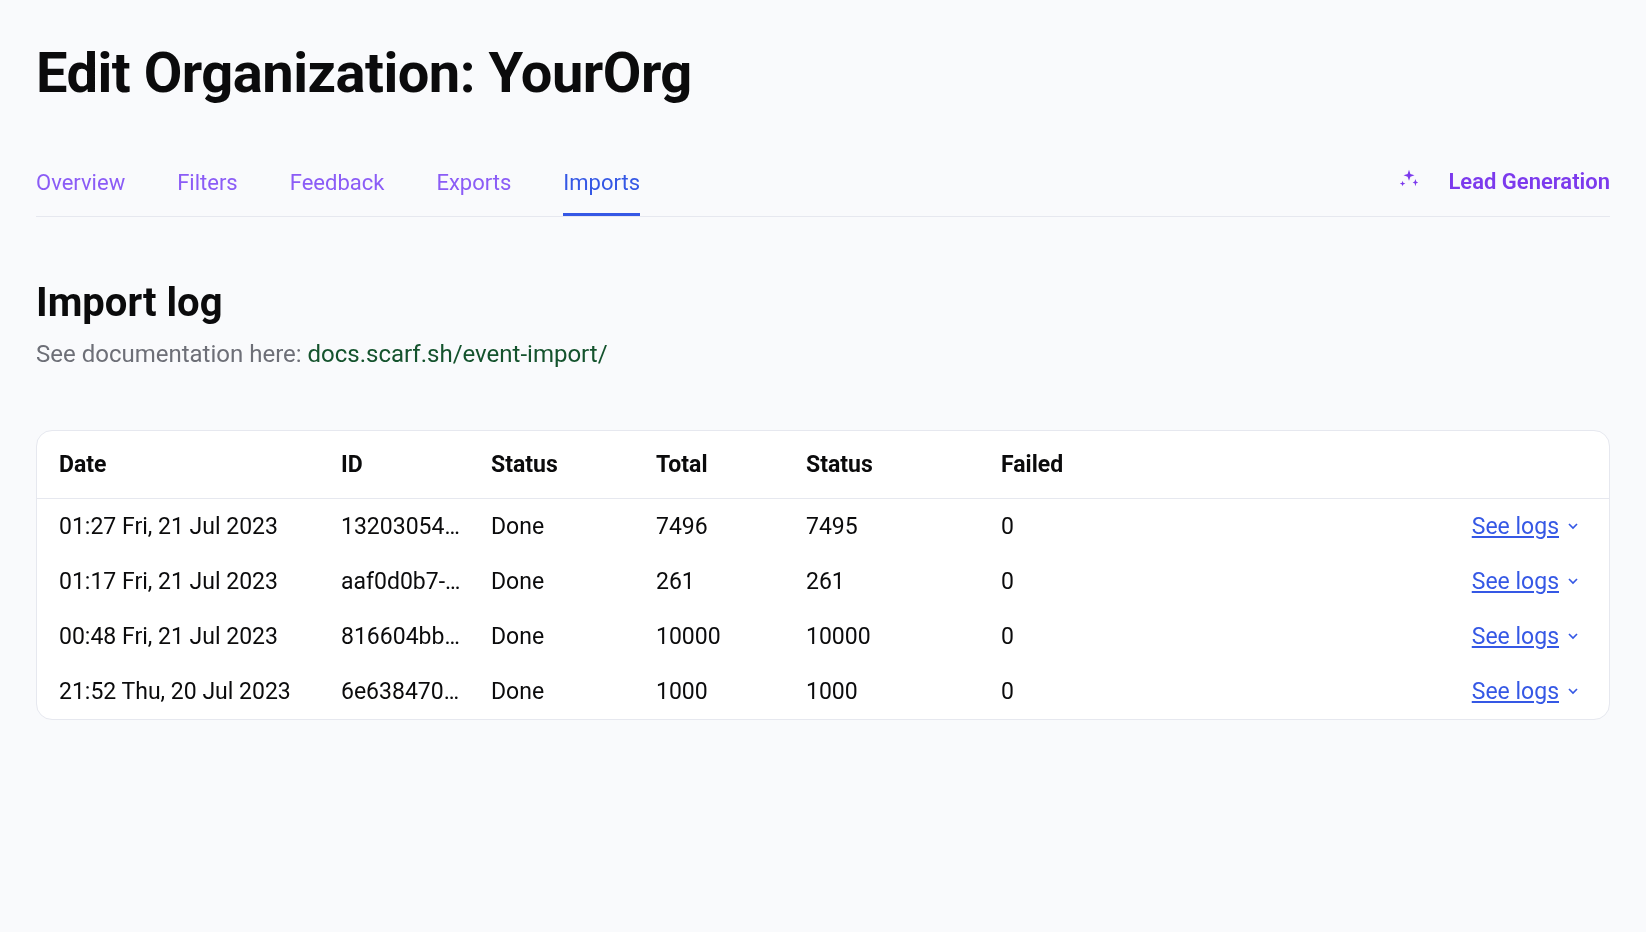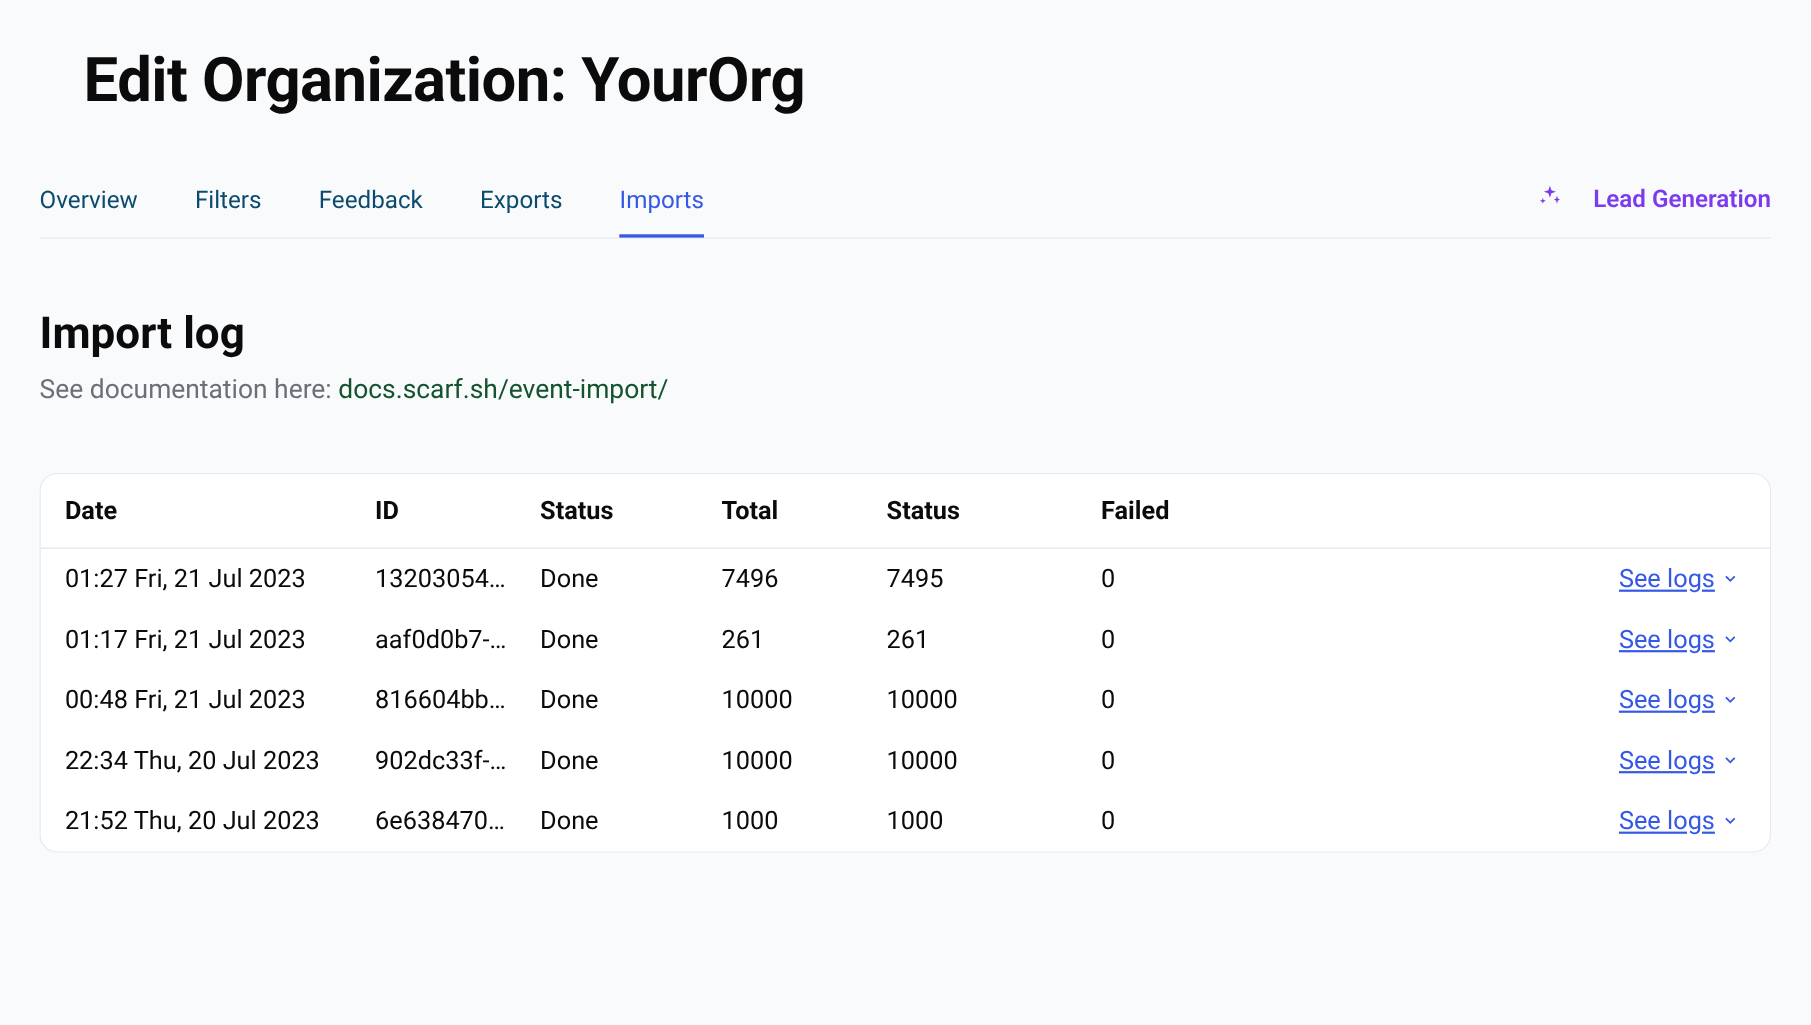"Edit Organization: YourOrg" h1.page-title { margin-left: 40px -> none }
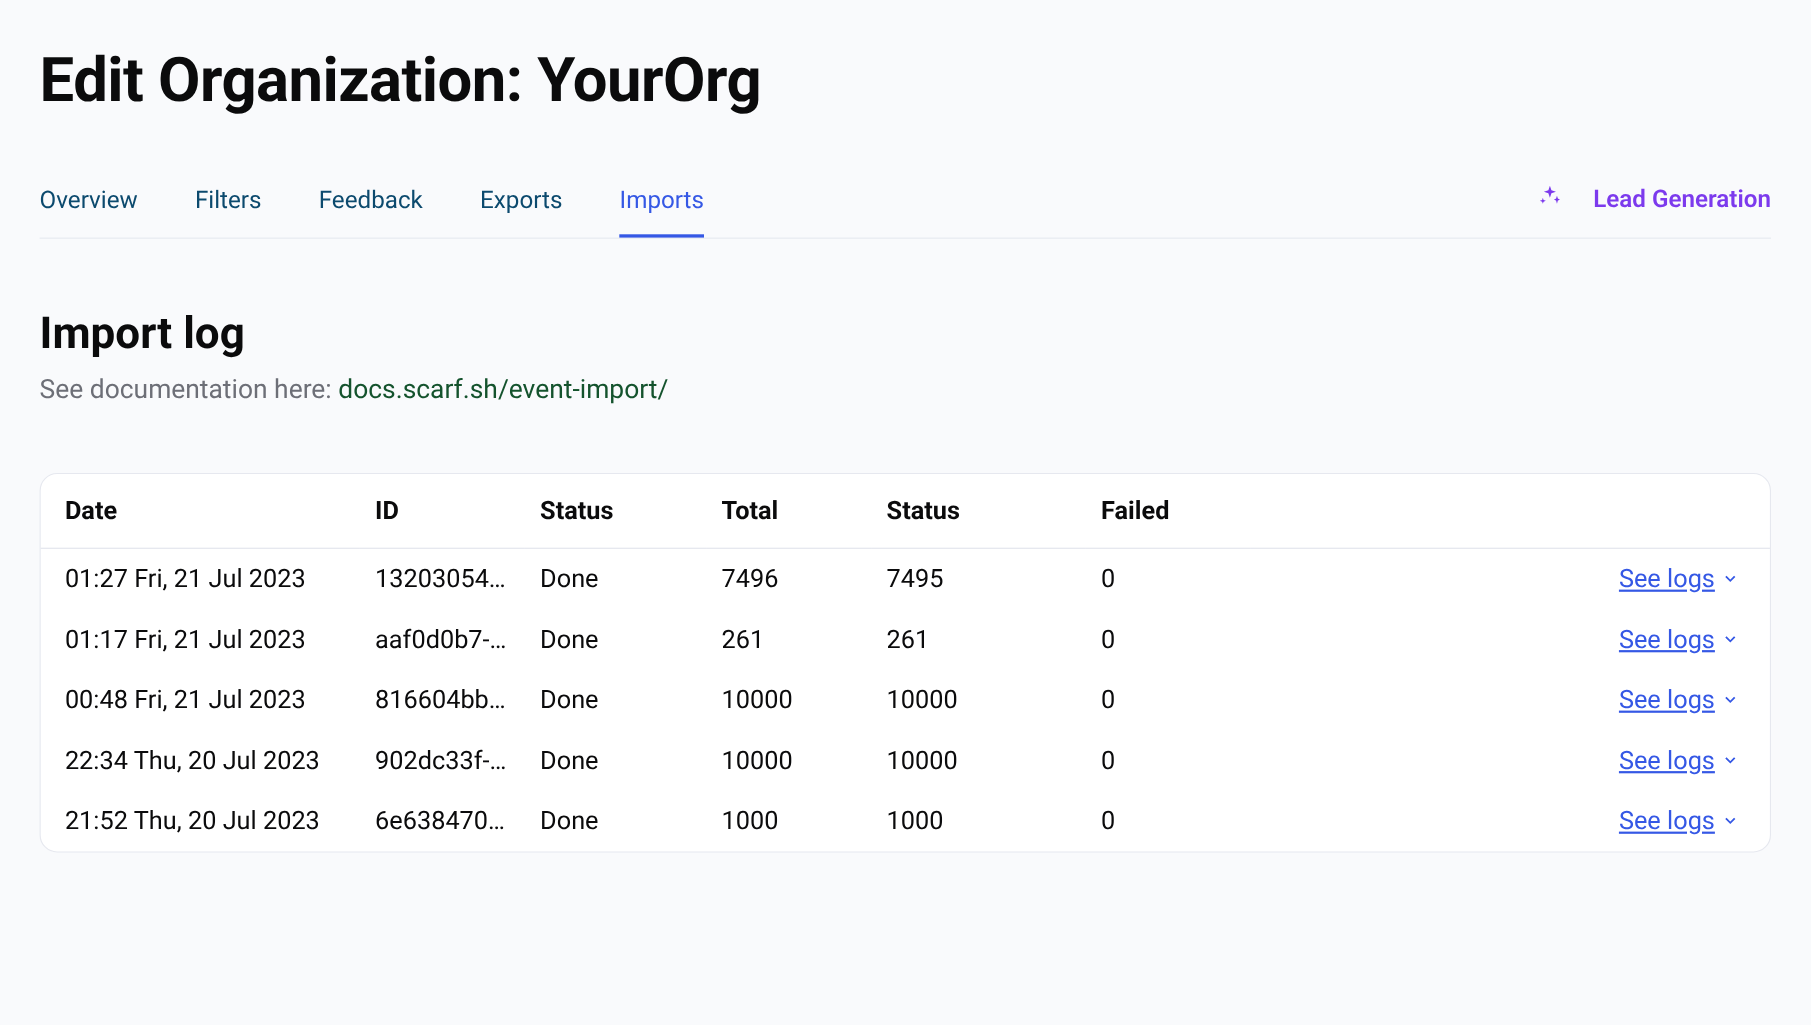"Overview" .tab { color: #0c4a6e -> #8b5cf6 }
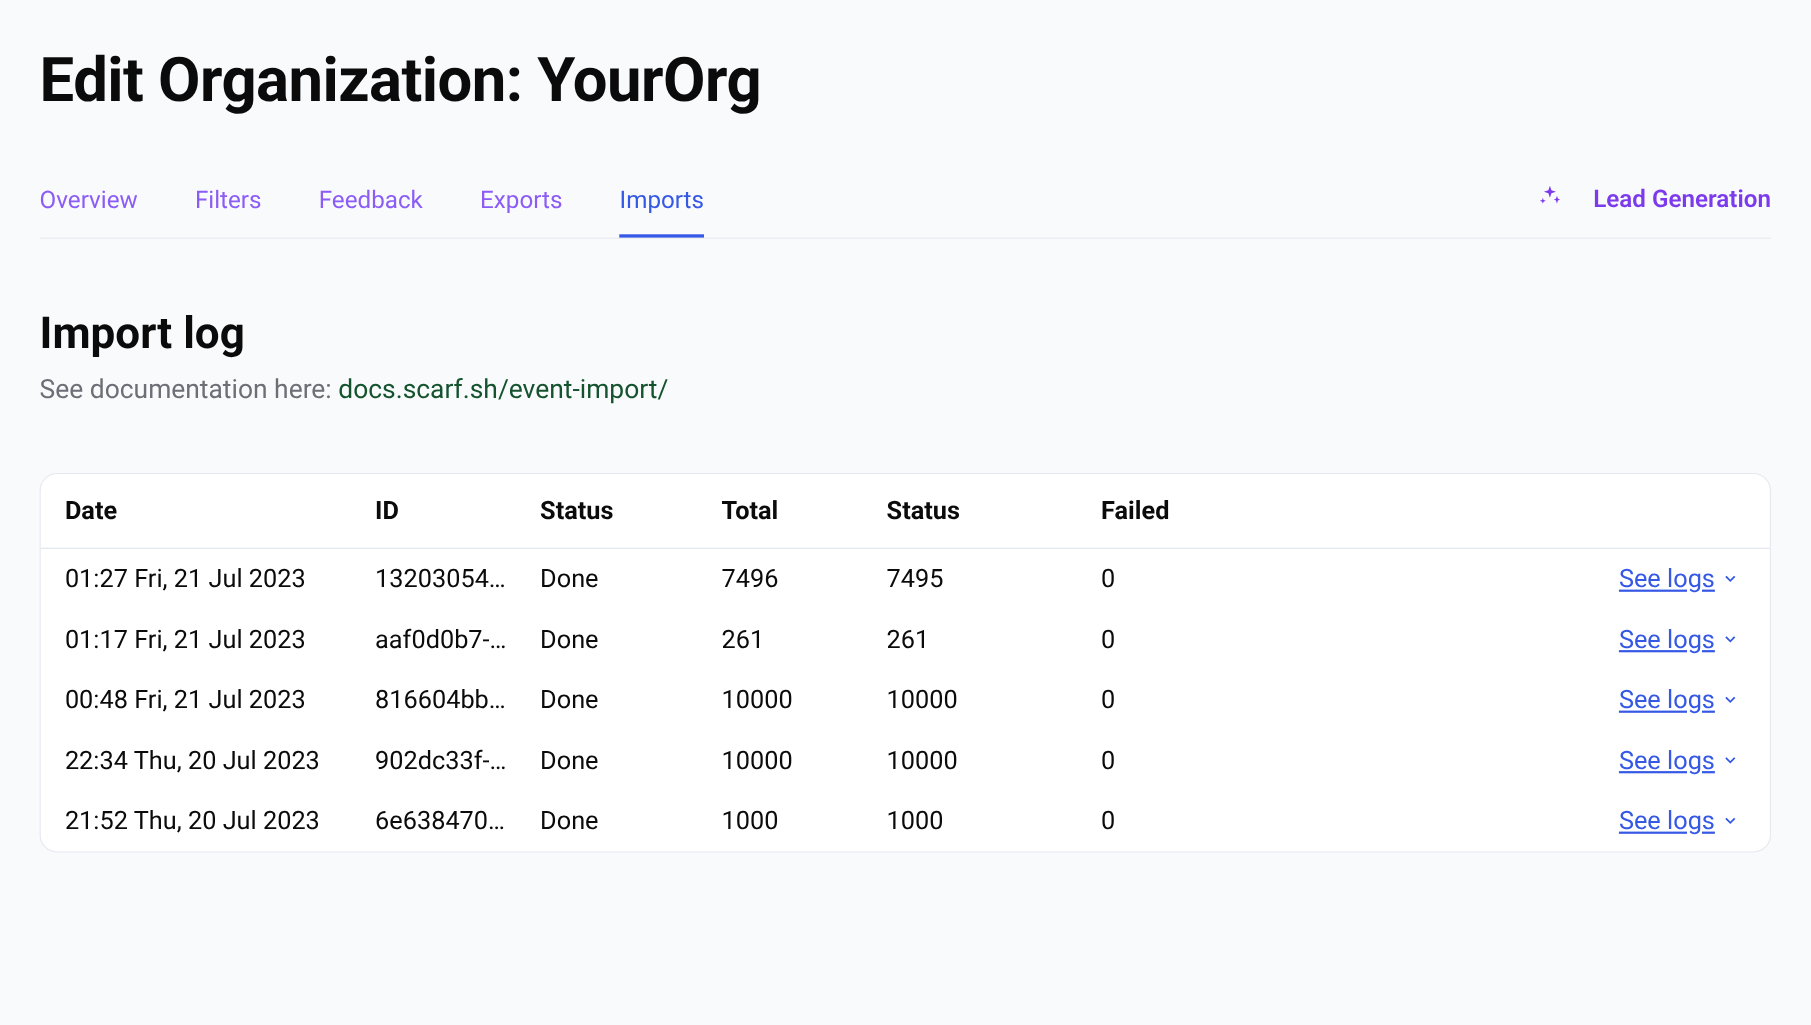"22:34 Thu, 20 Jul 2023" tr { html: <tr> <td>22:34 Thu, 20 Jul 2023</td> <td>902dc33f-…</td> <td>Done</td> <td>10000</td> <td>10000</td> <td>0</td> <td><span> <span>See logs</span> <span><svg> <polyline></polyline> </svg></span> </span></td> </tr> -> none }
